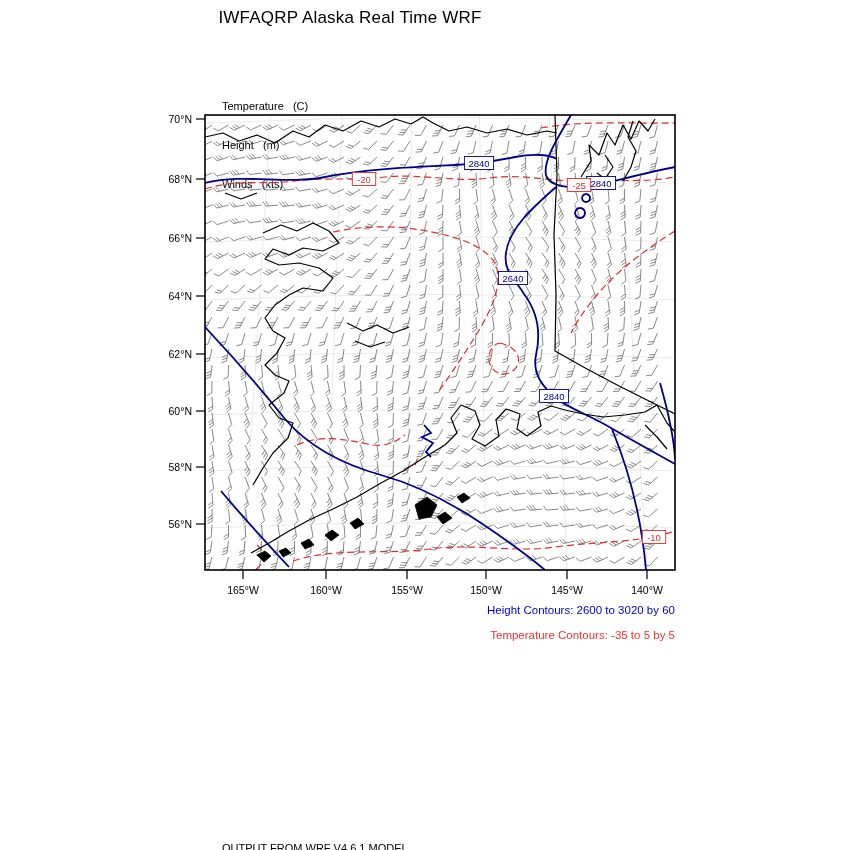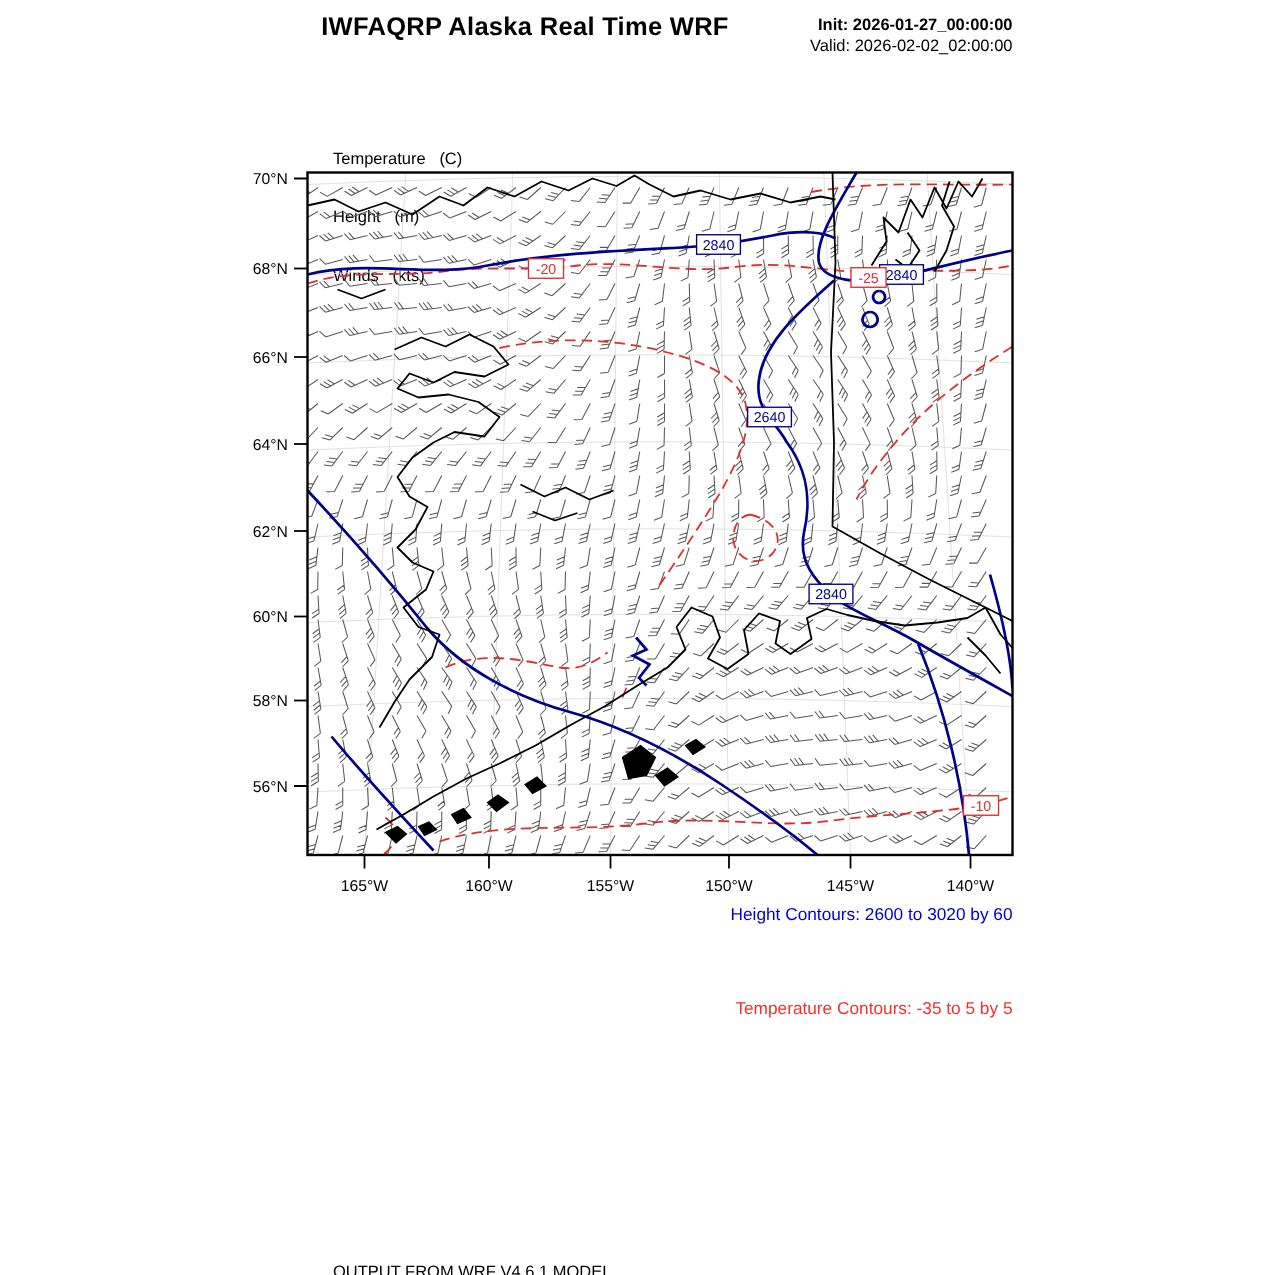"IWFAQRP Alaska Real Time WRF" .title { font-weight: bold -> normal }
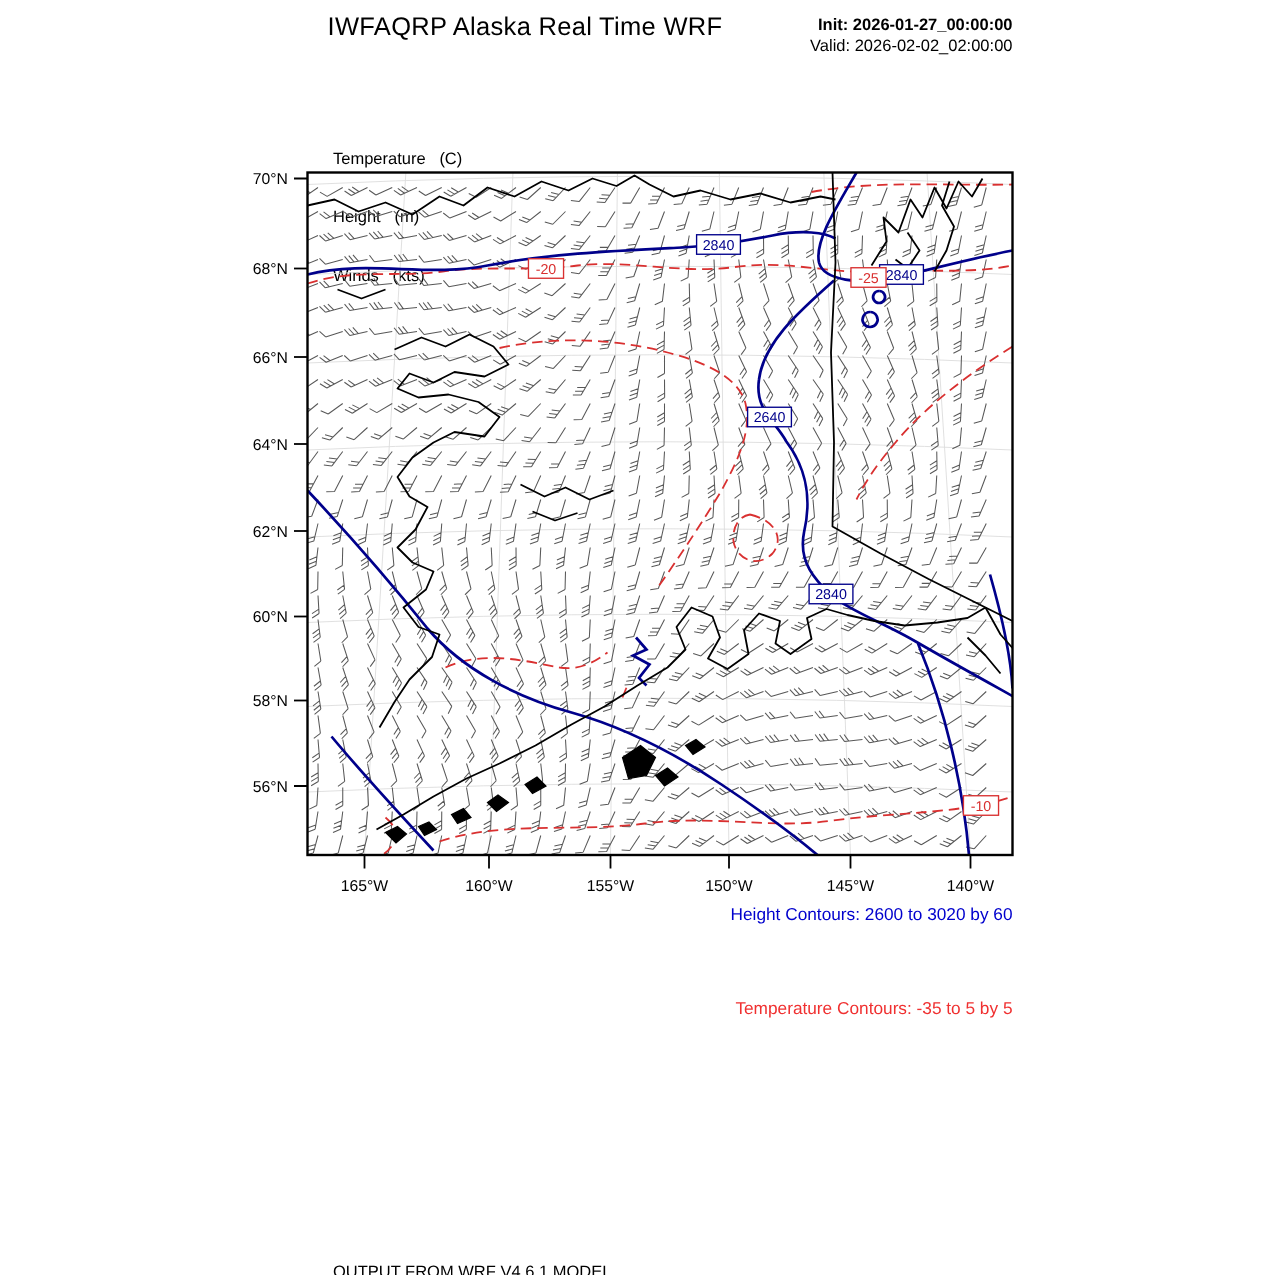"Init: 2026-01-27_00:00:00" div.initvalid { html: <div> <div>Init: 2026-01-27_00:00:00</div> <div>Valid: 2026-02-02_02:00:00</div> </div> -> none }
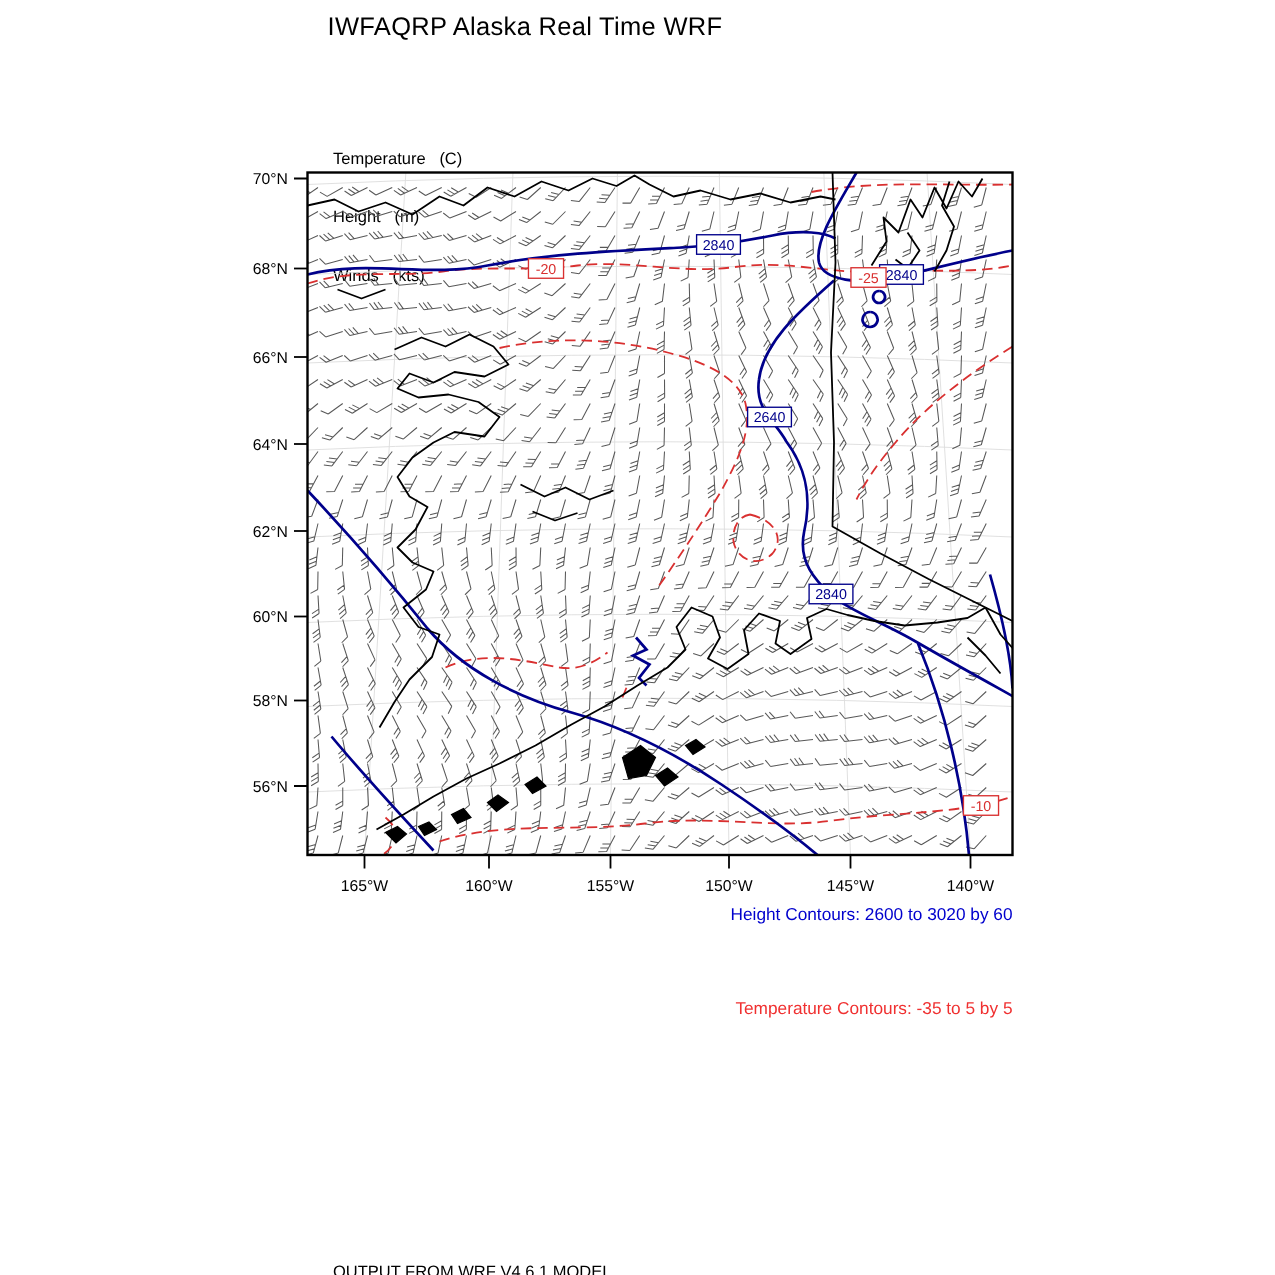"Temperature Contours: -35 to 5" .note-temp { top: 667px -> 629px }
